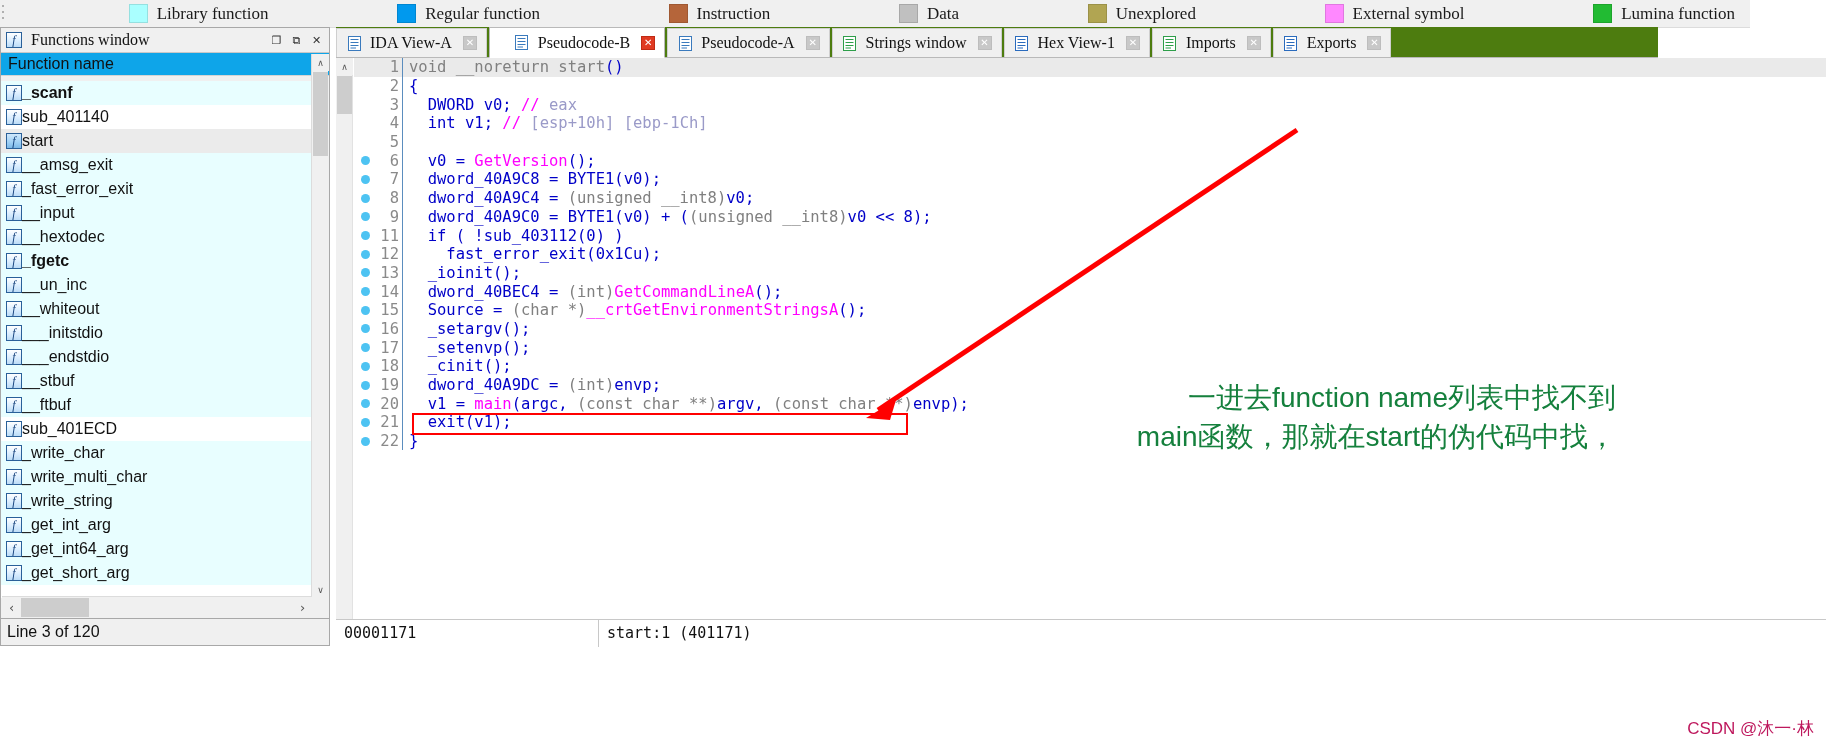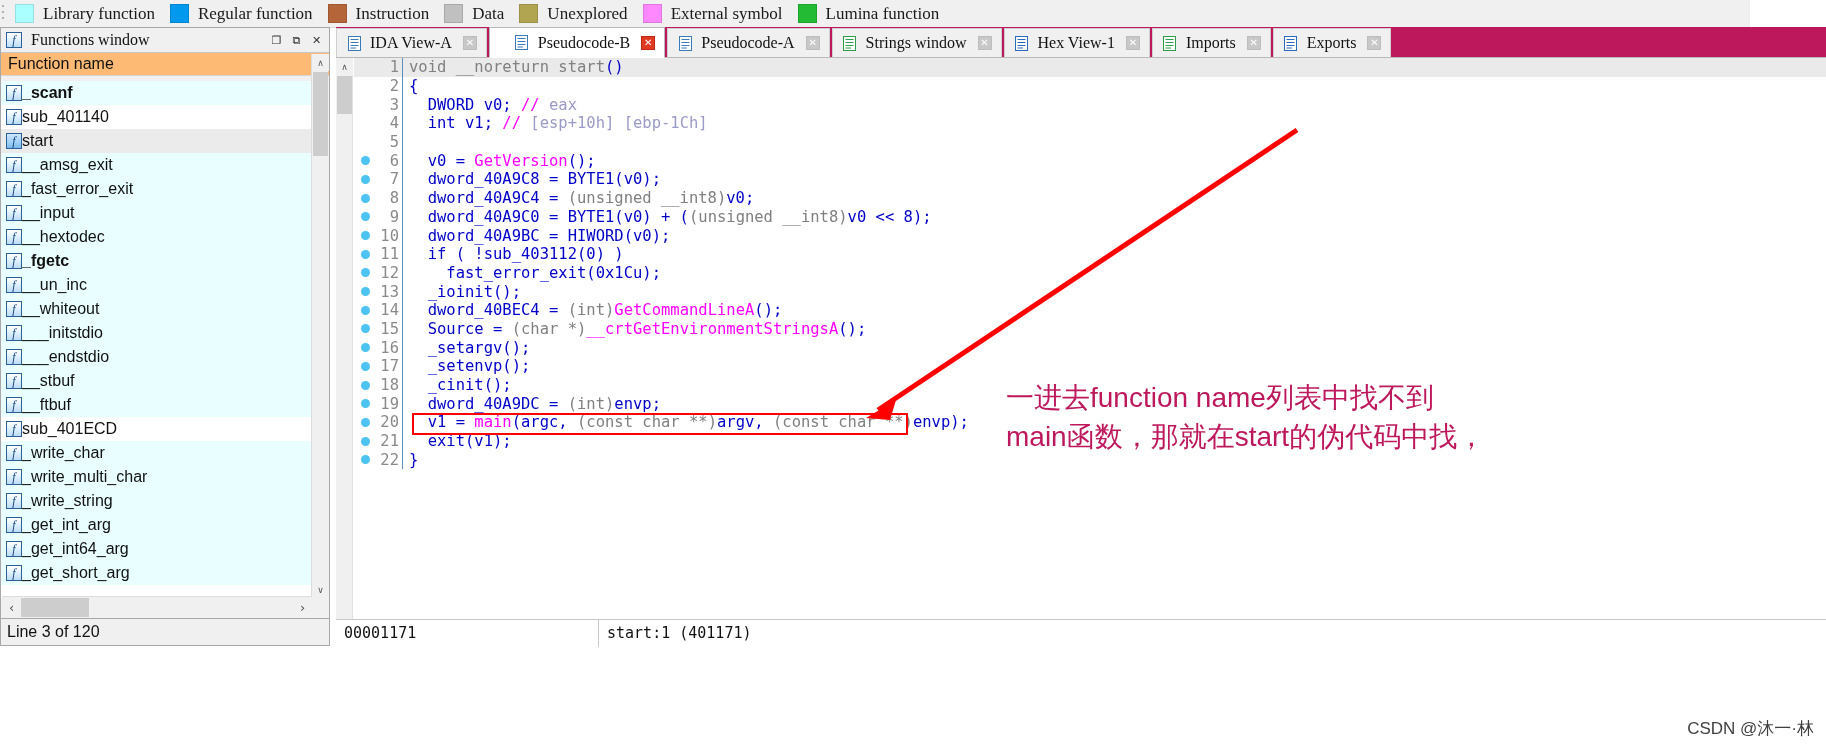"Library function" #legend { justify-content: none -> space-between }
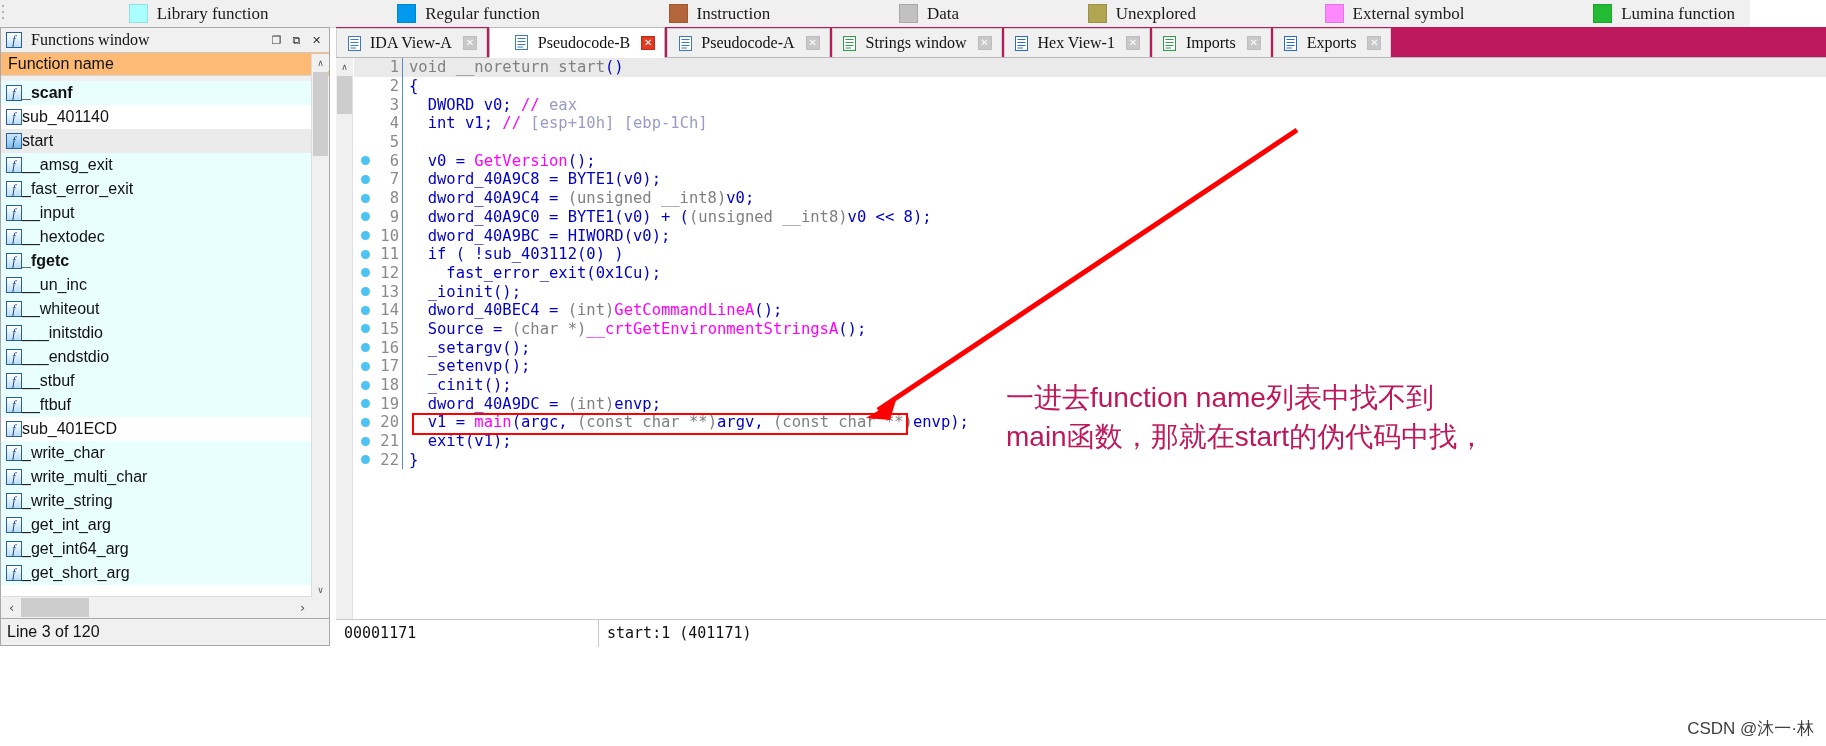"IDA View-A" #tabbar { background: #be185d -> #4d7c0f; width: 1490px -> 1322px }
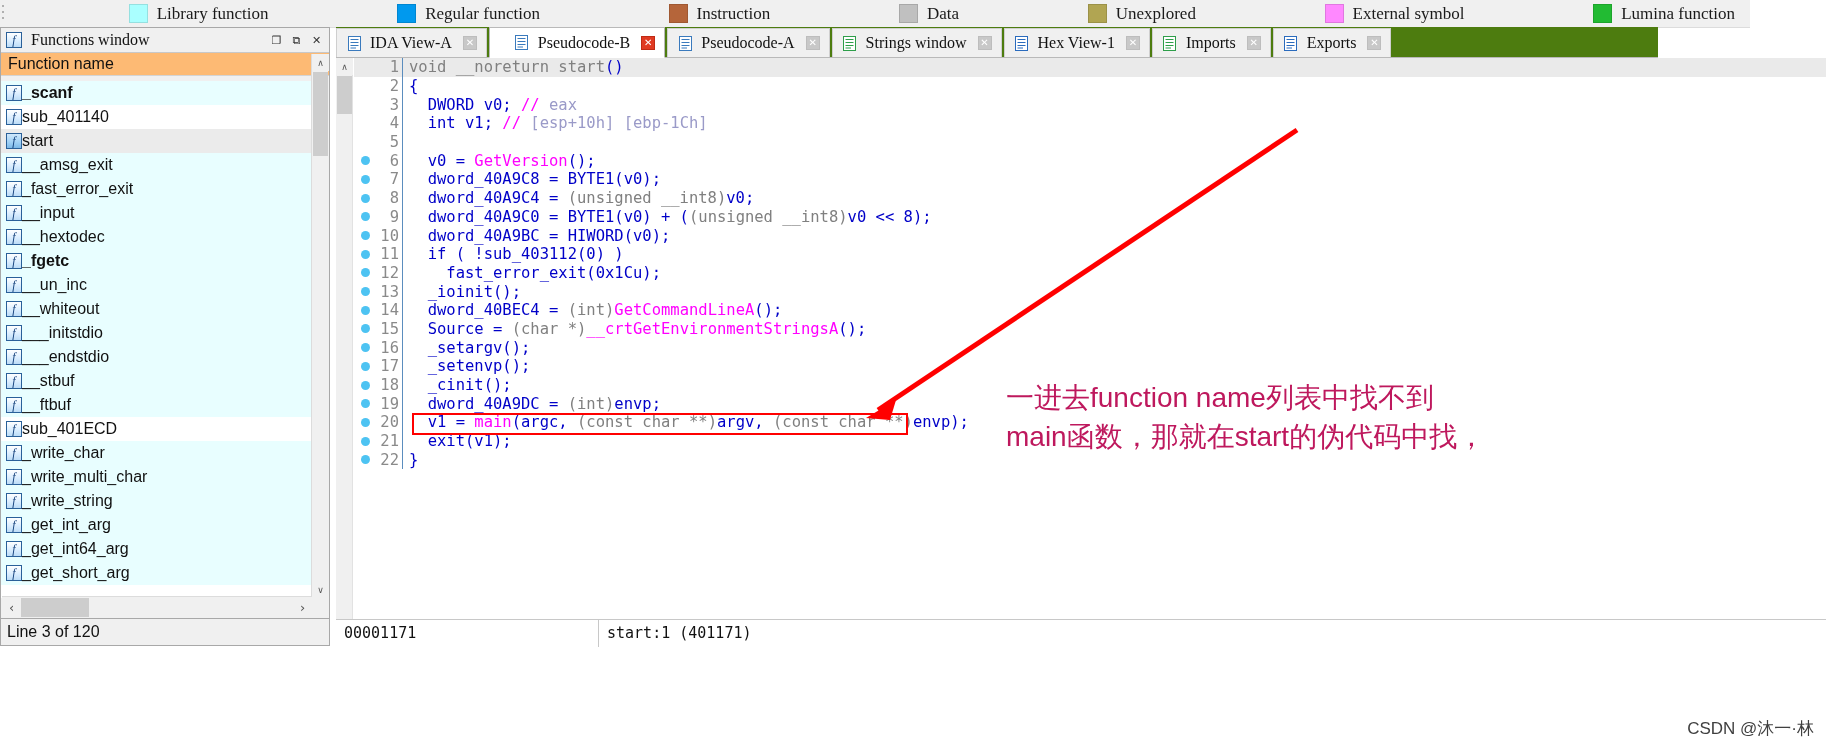"Function name" #fw-colhdr { background: #fdba74 -> #0ea5e9 }
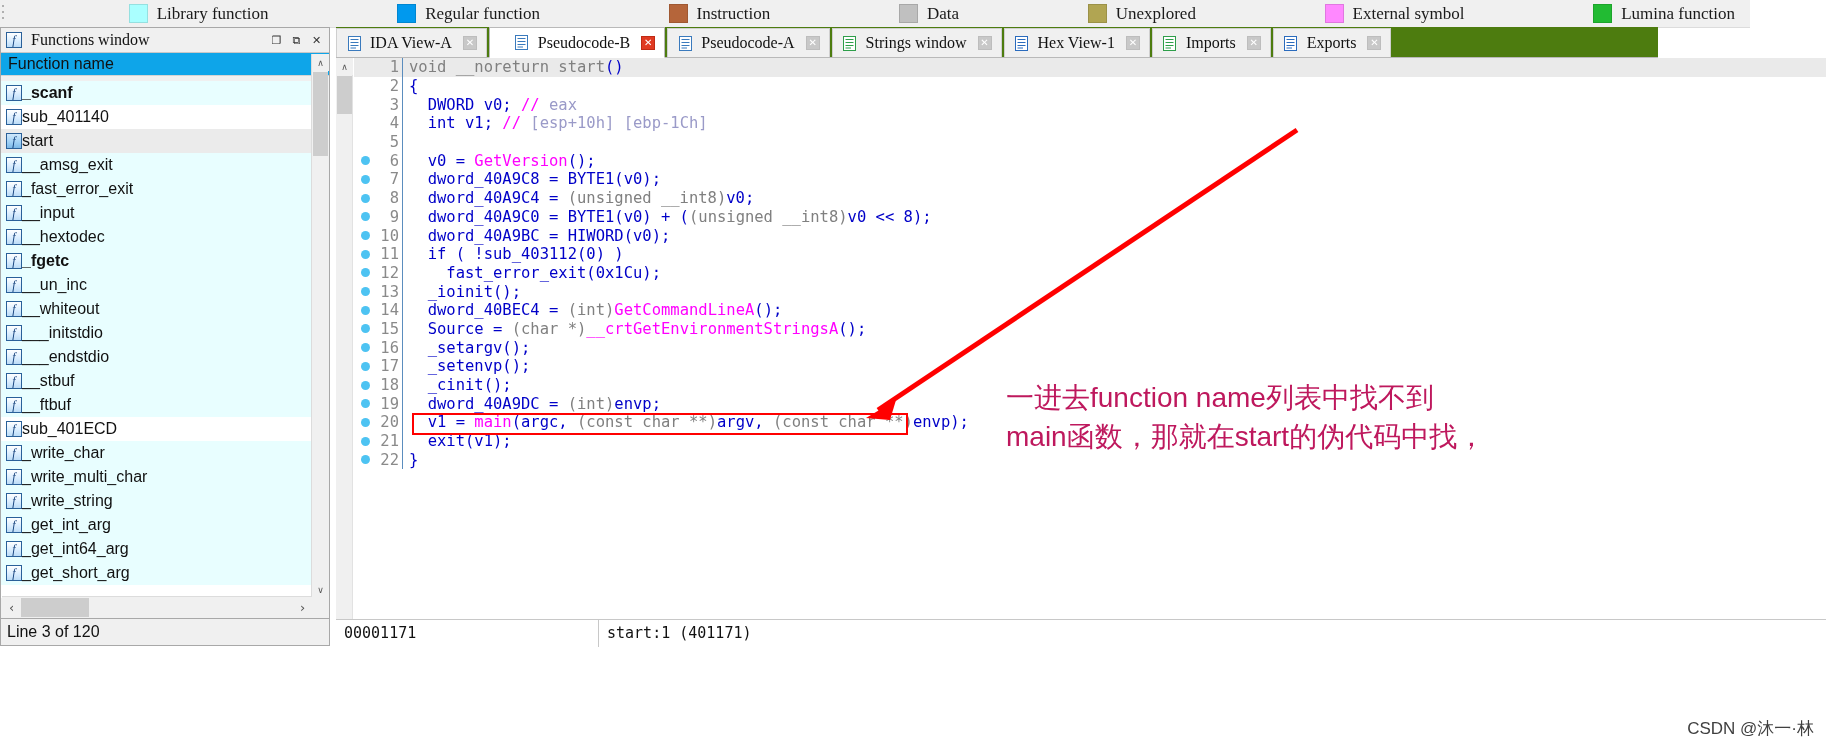"10" div.cline { html: <div><span><i></i></span><span>10</span><span></span><span><span> dword_40A9BC = HIWORD(v0);</span></span></div> -> none }
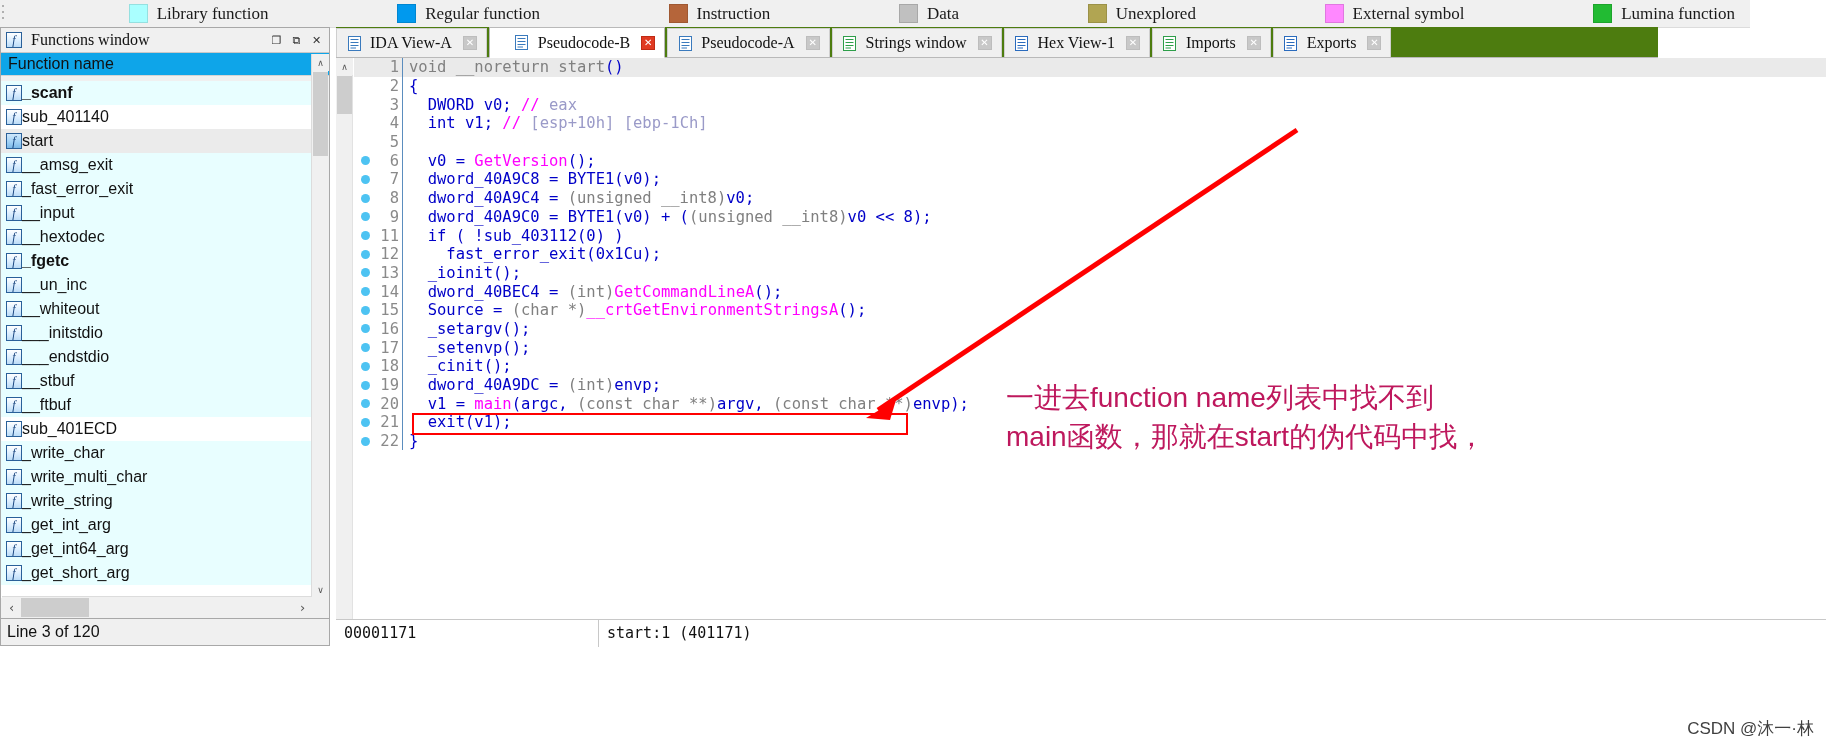"一进去function name列表中找不到" #annot { color: #be185d -> #15803d; left: 1006px -> 1056px; text-align: none -> right }
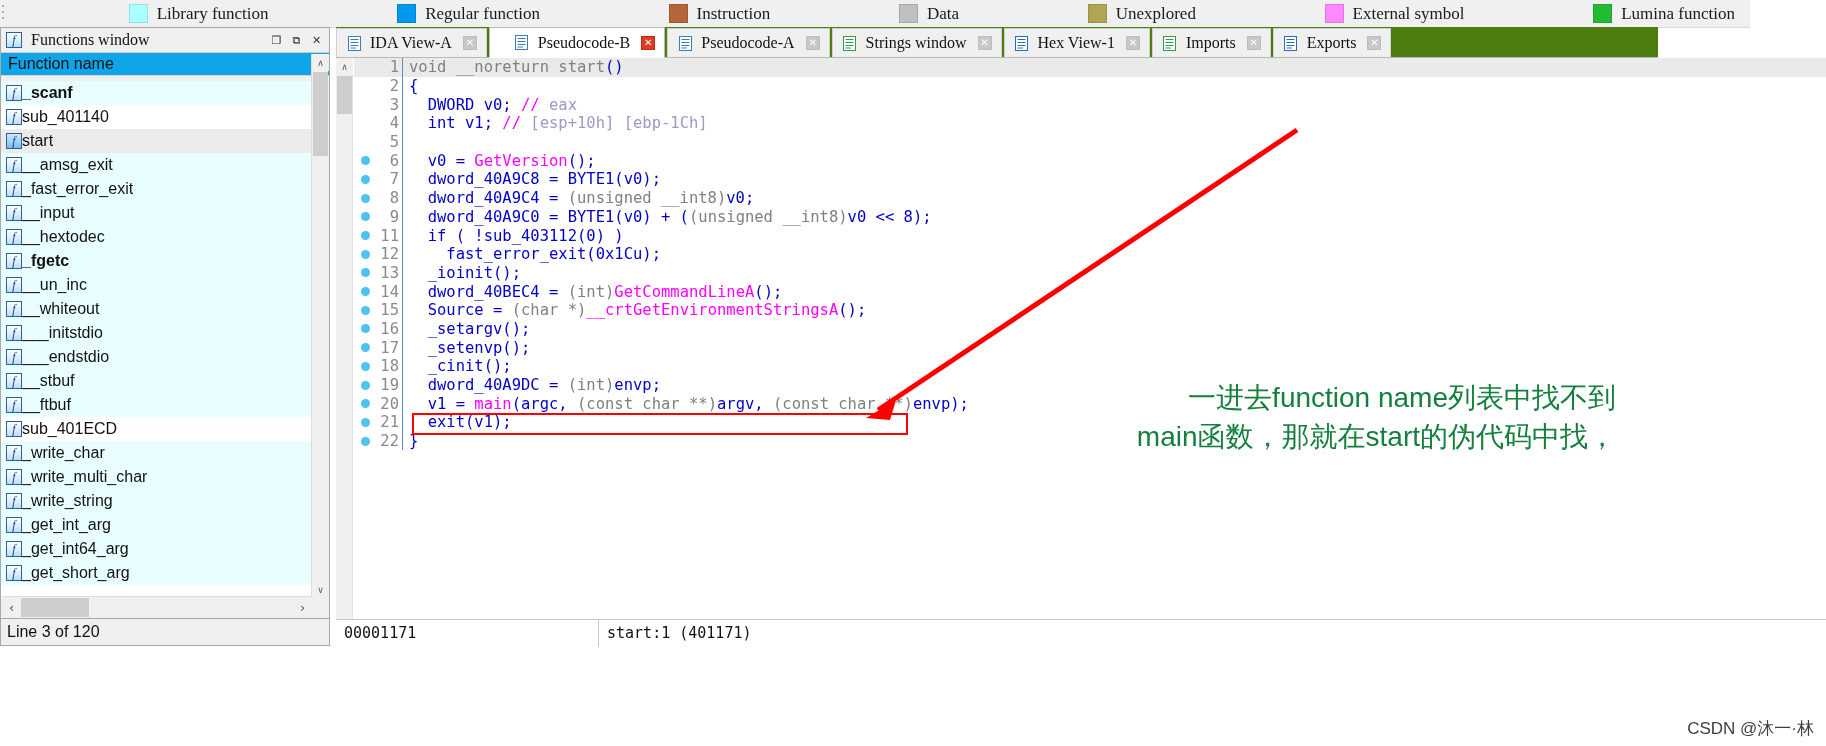"CSDN @沐一·林" #watermark { color: #404040 -> #be185d }
